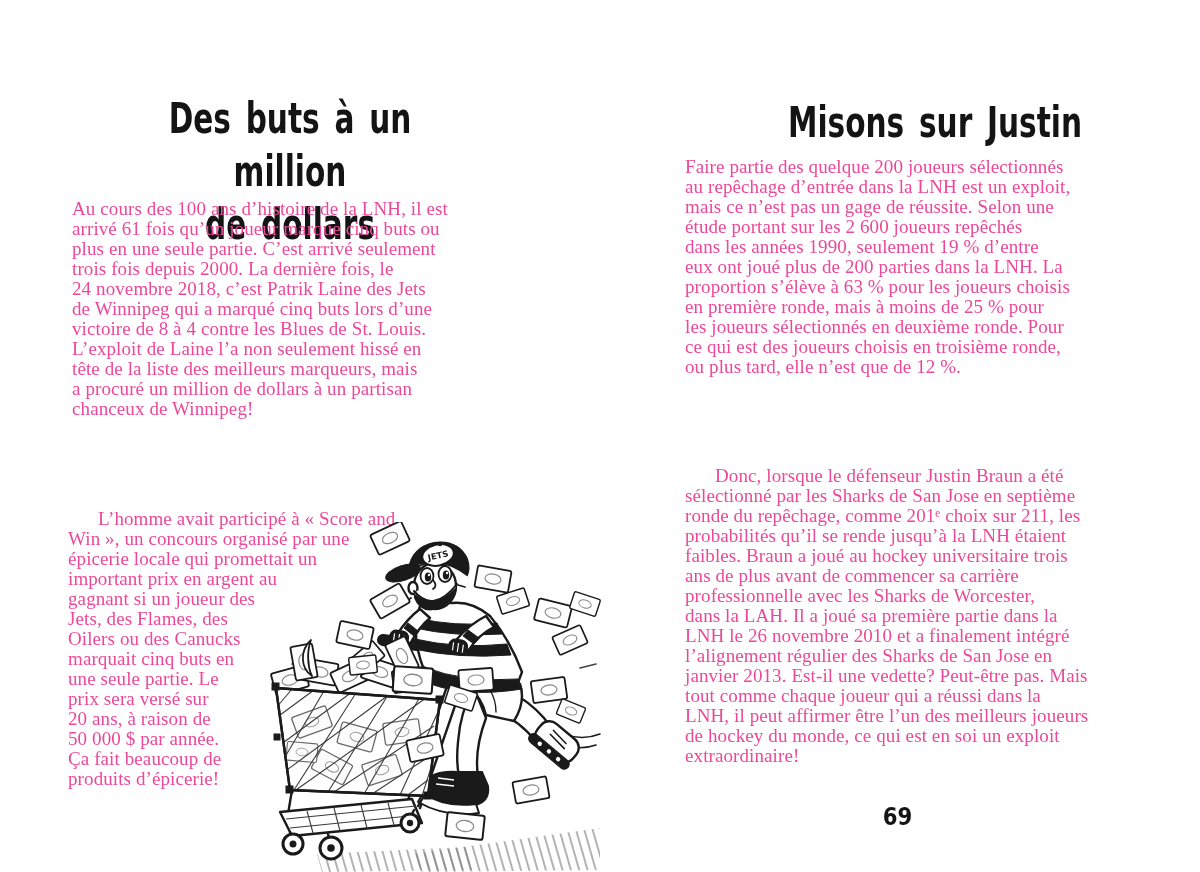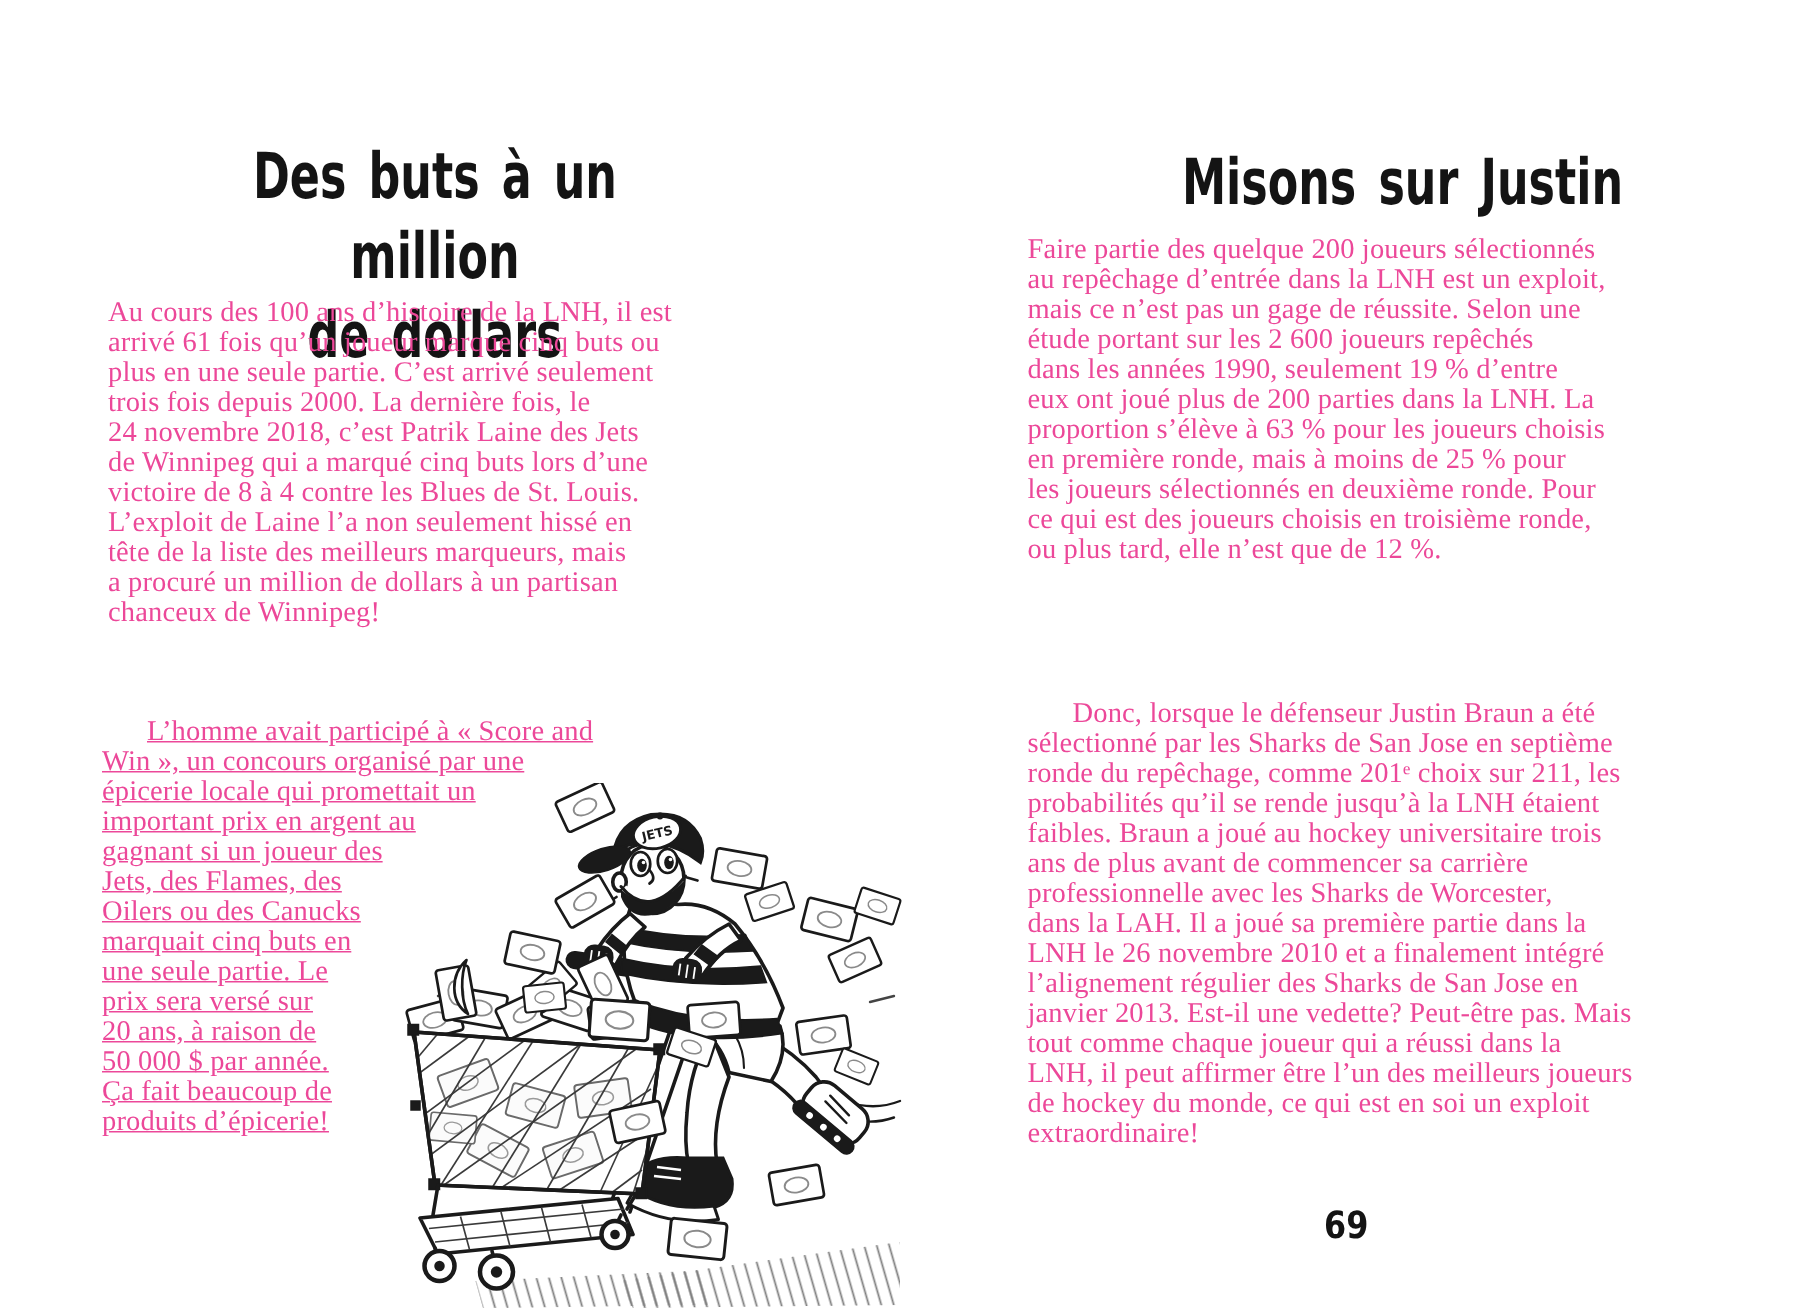"L’homme avait participé à «" #left-para2 { text-decoration: underline -> none; top: 478px -> 509px }
